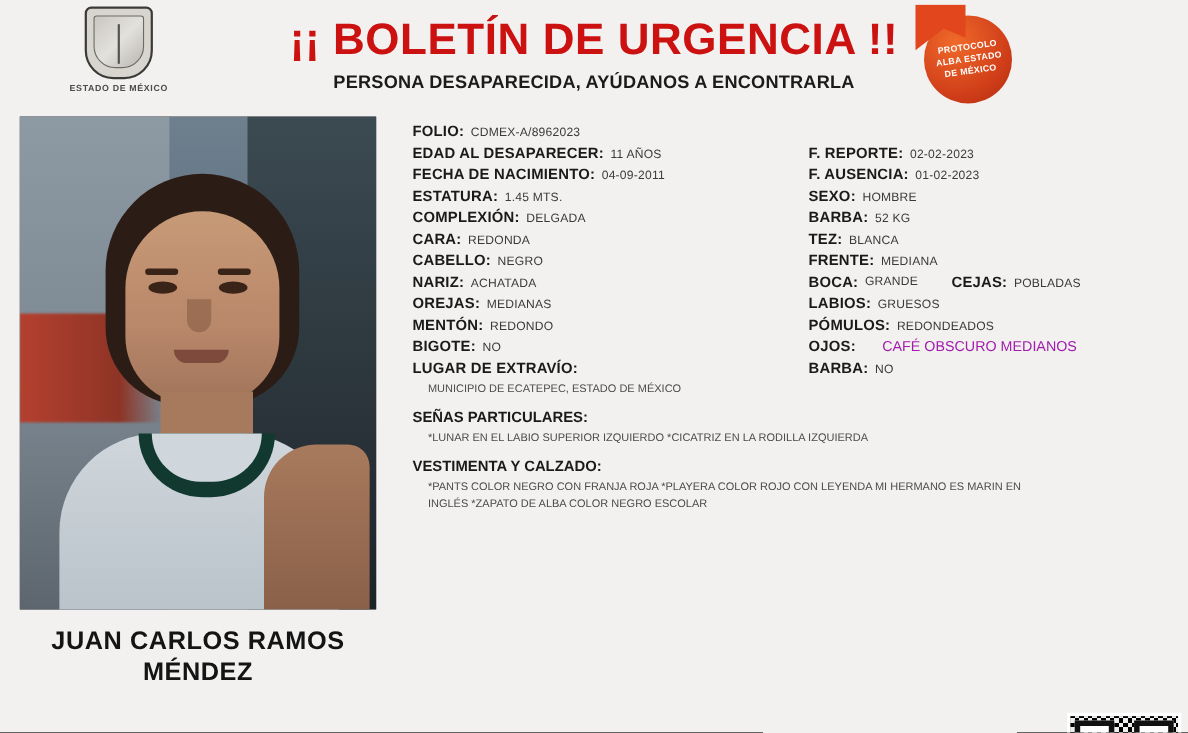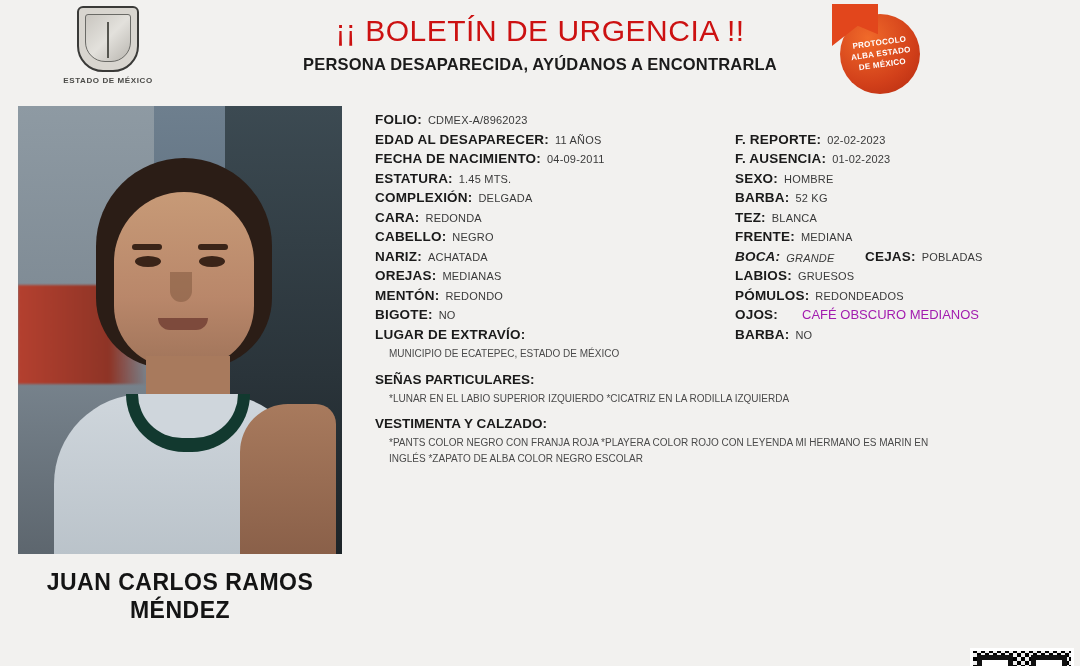"¡¡ BOLETÍN DE URGENCIA !!" .title-main { font-size: 30px -> 40px; font-weight: normal -> bold }
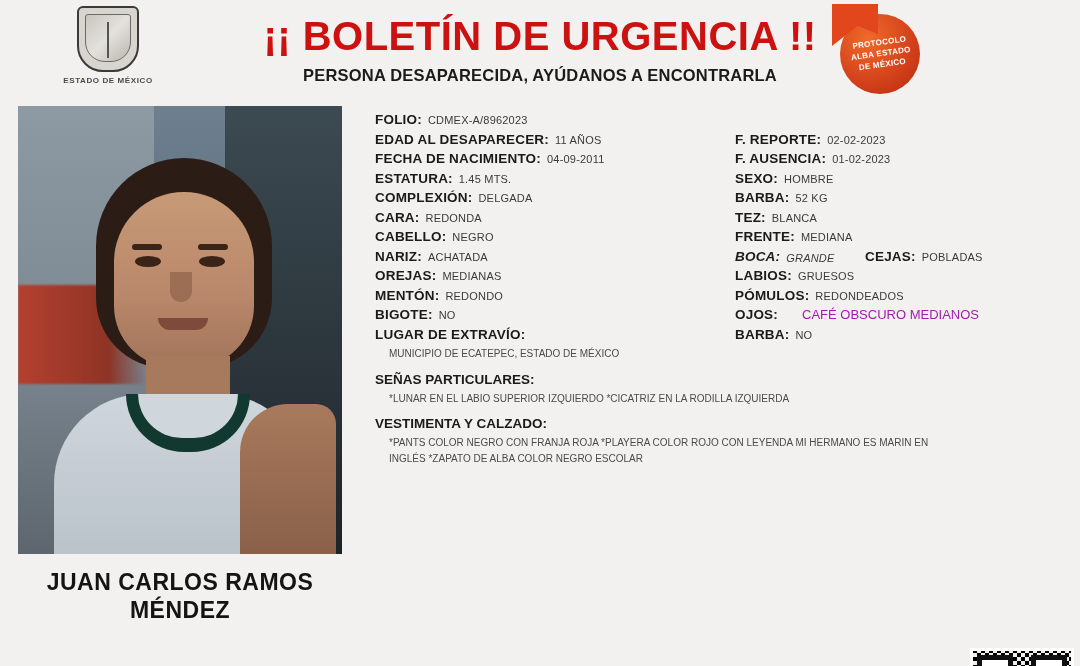"BOCA:" .col-mid { align-items: flex-end -> center; font-style: italic -> none }
